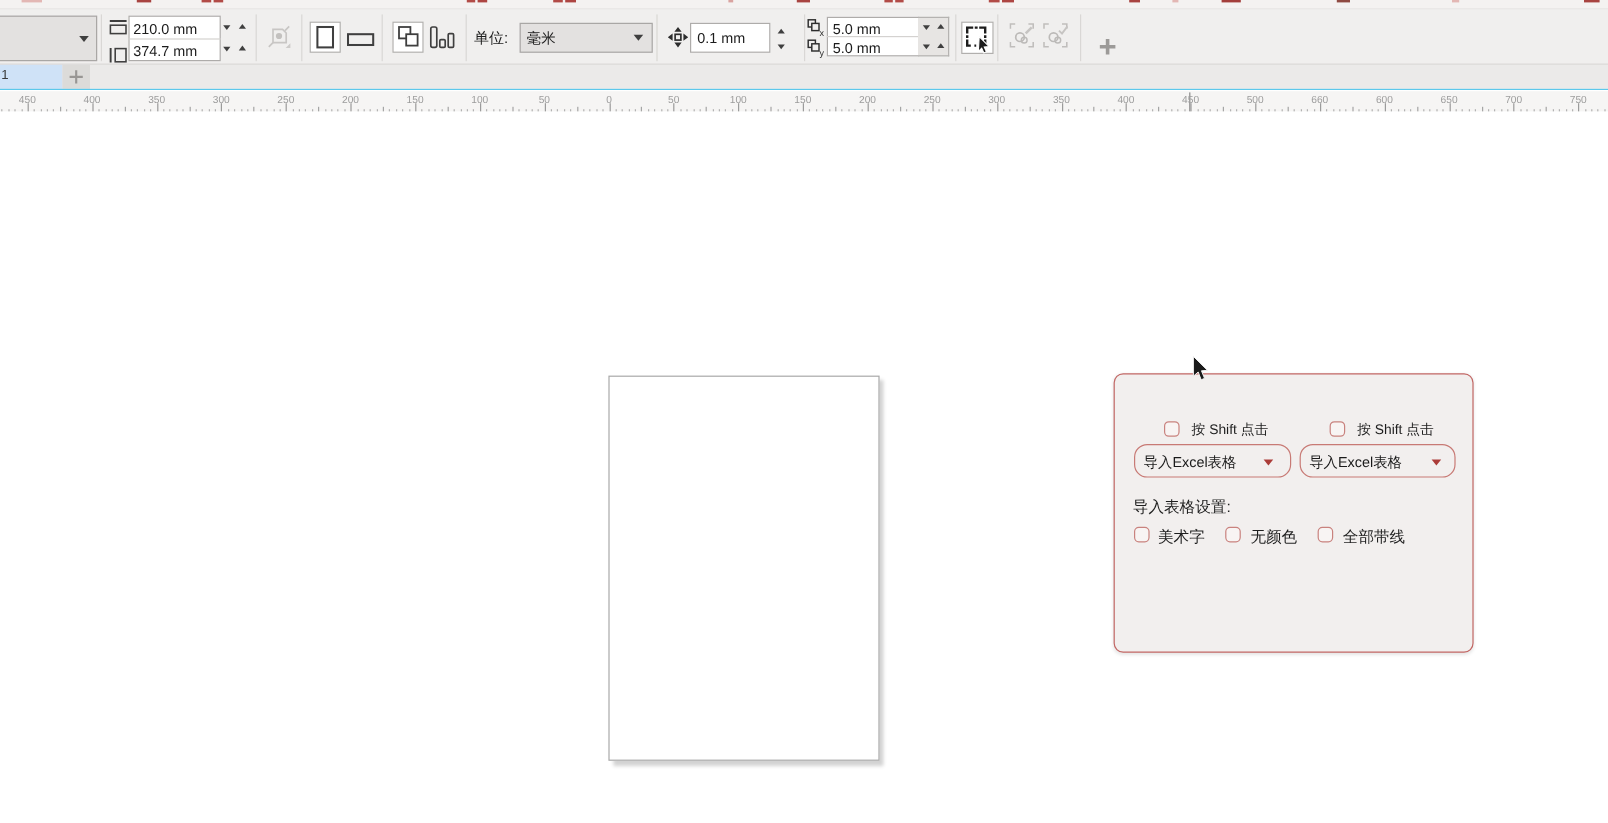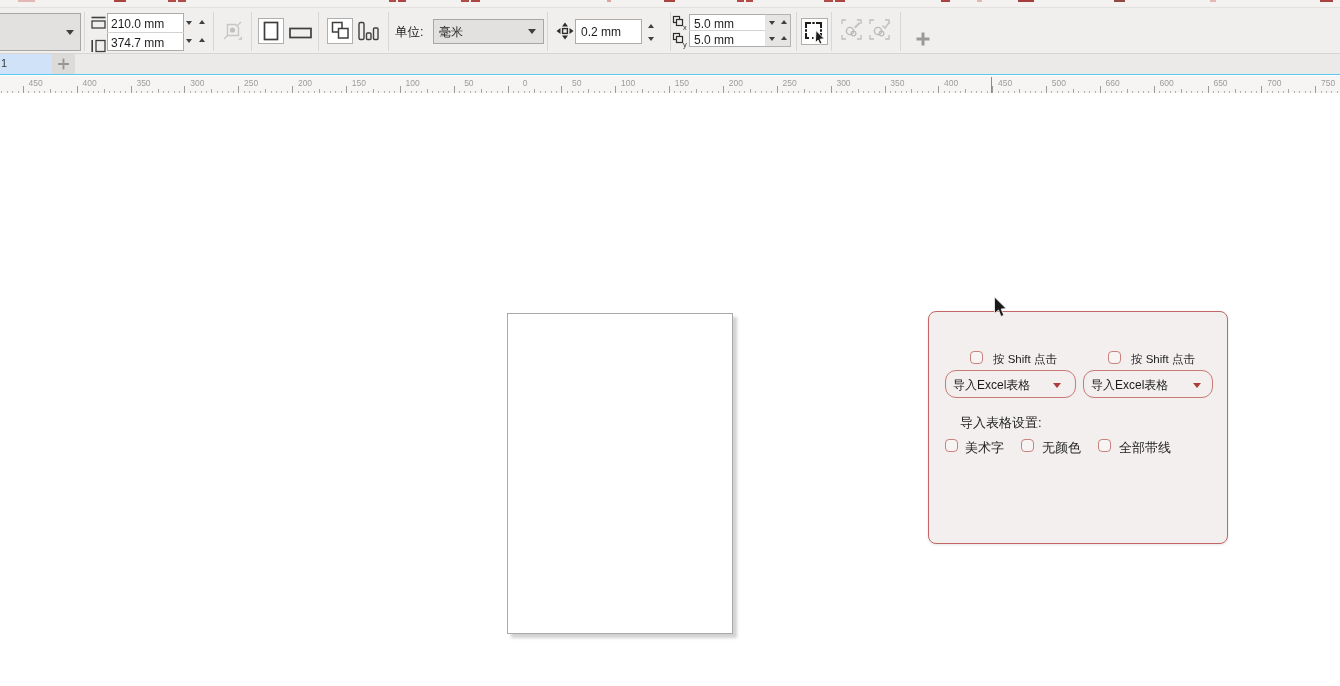"0.2 mm" div.ftx { text: 0.2 -> 0.1 }
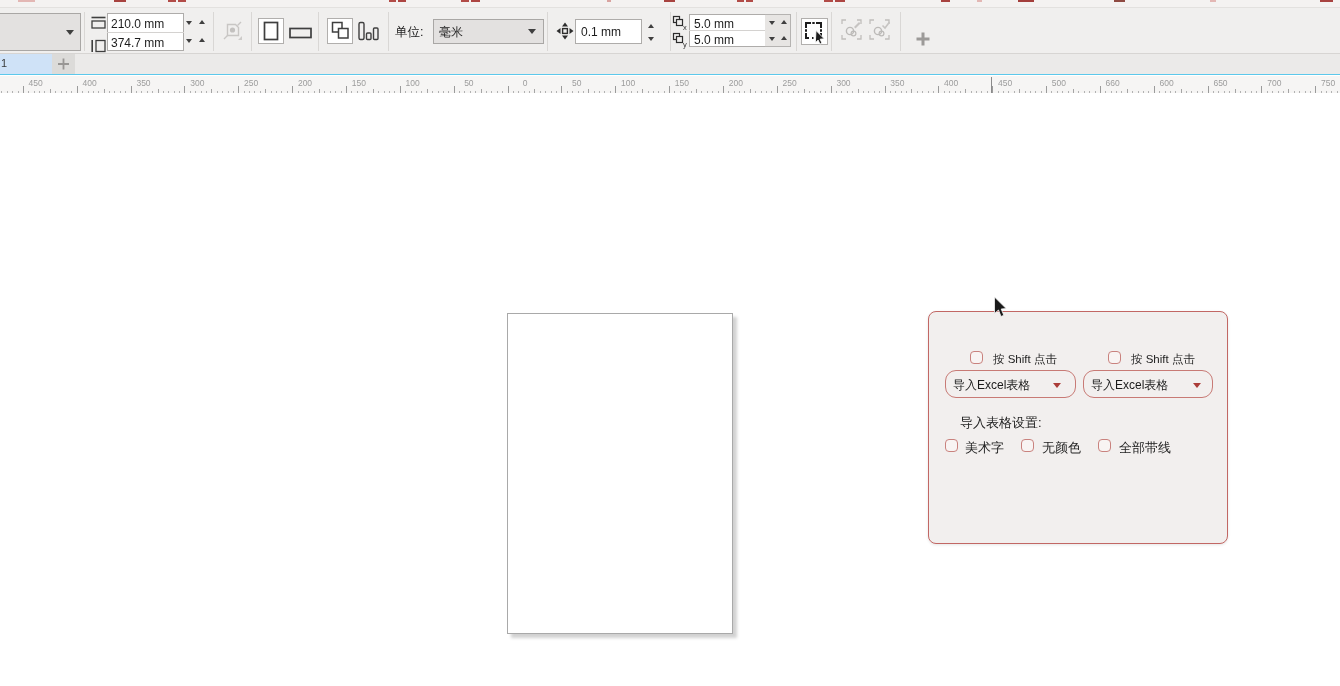"450" .rlab { text-align: right -> center }
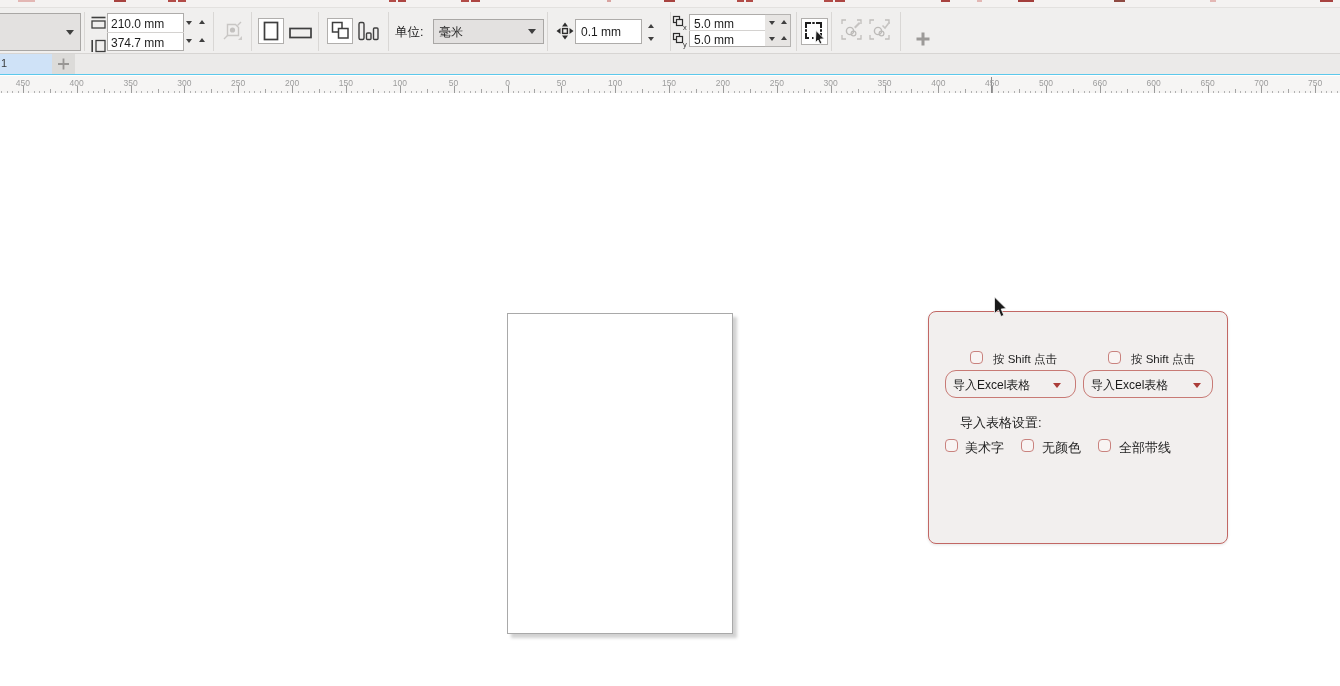"导入表格设置:" div.dl { left: 31px -> 15px }
